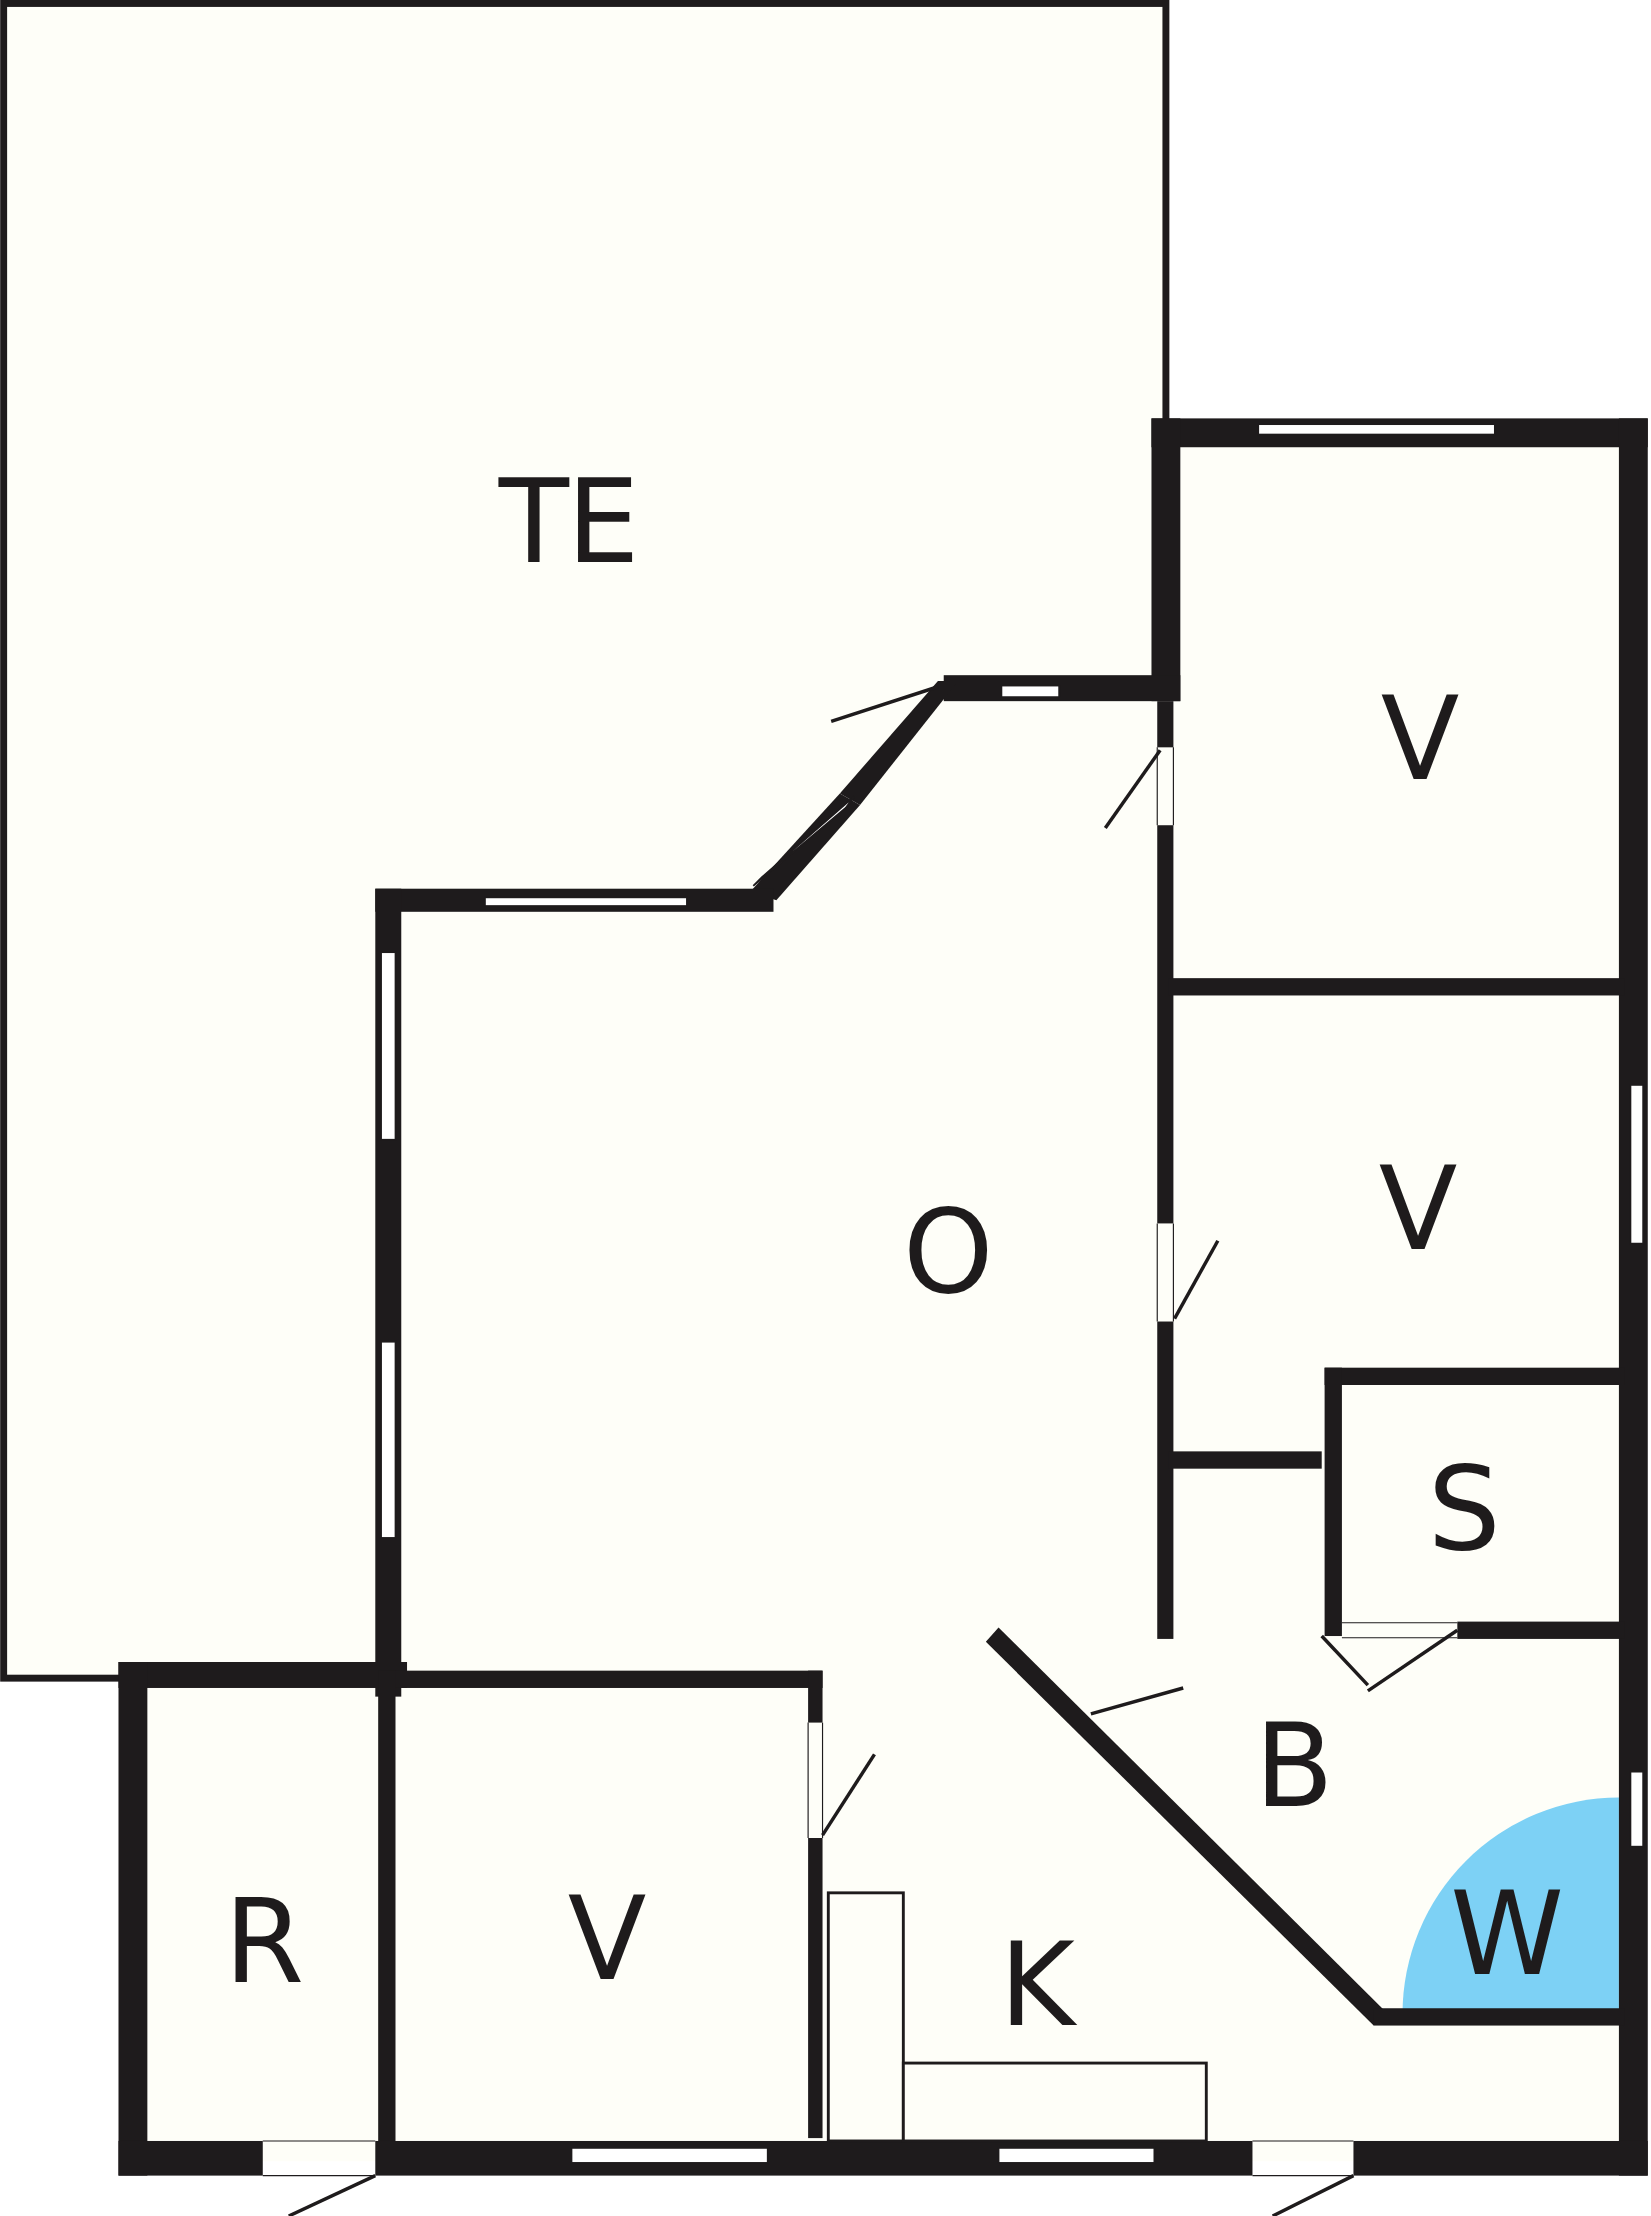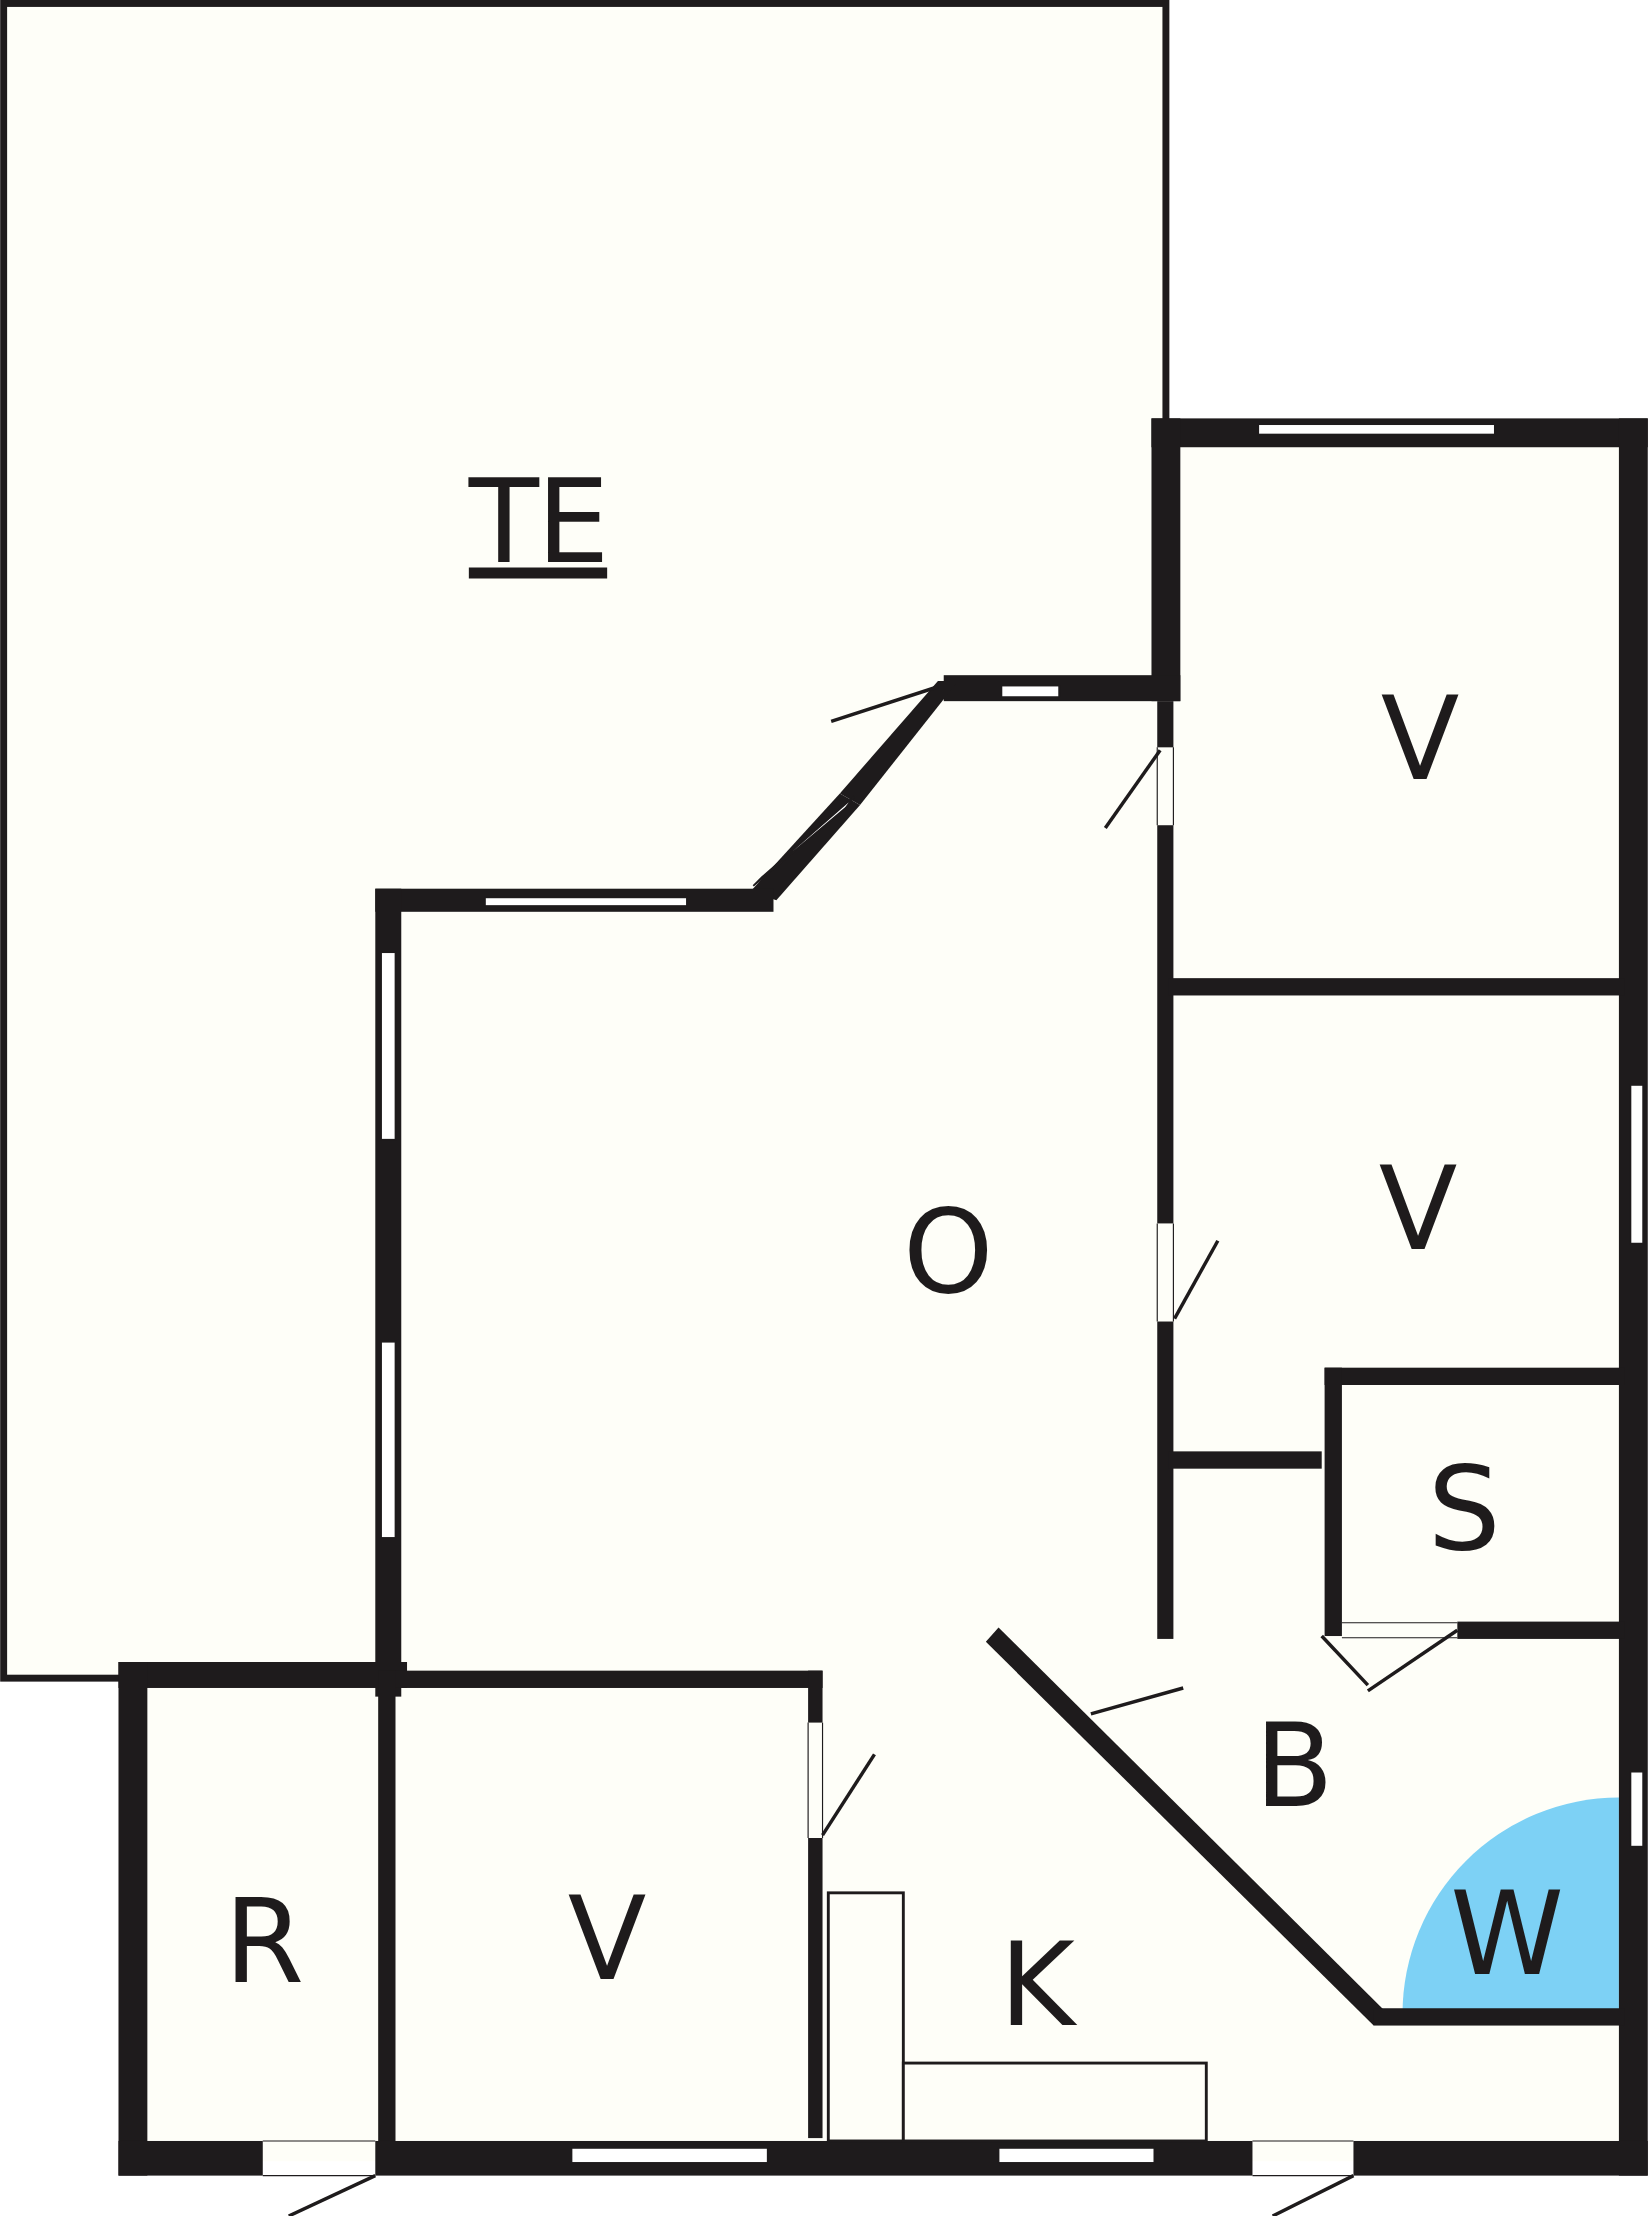"TE" div.room-label { left: 538px -> 568px; text-decoration: underline -> none }
